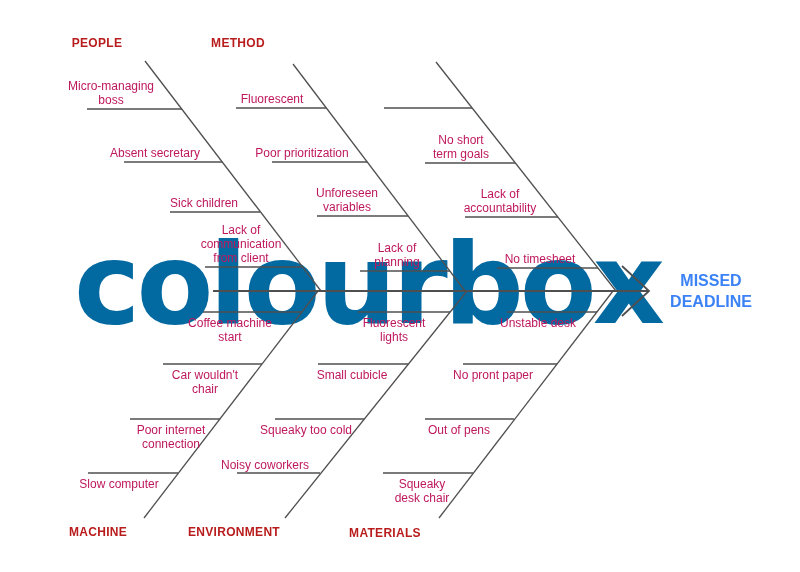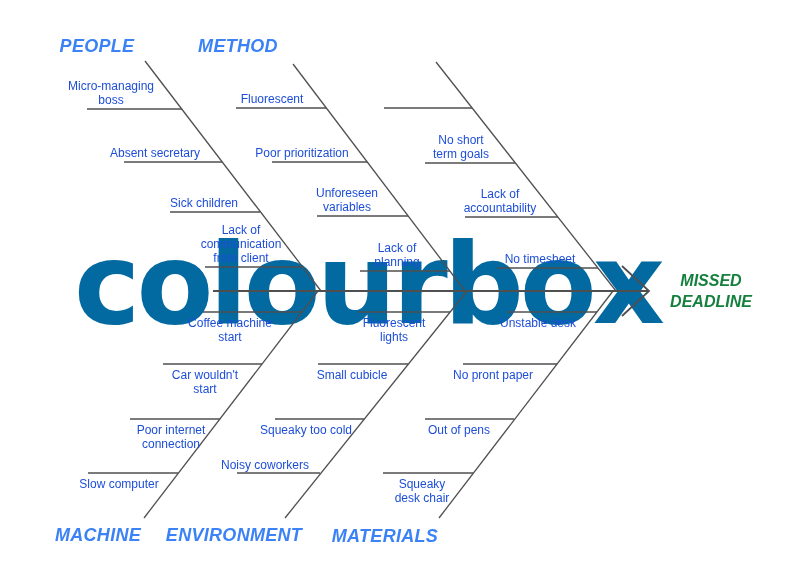"PEOPLE" .cat { color: #3b82f6 -> #b91c1c; font-size: 18px -> 12px; font-style: italic -> none }
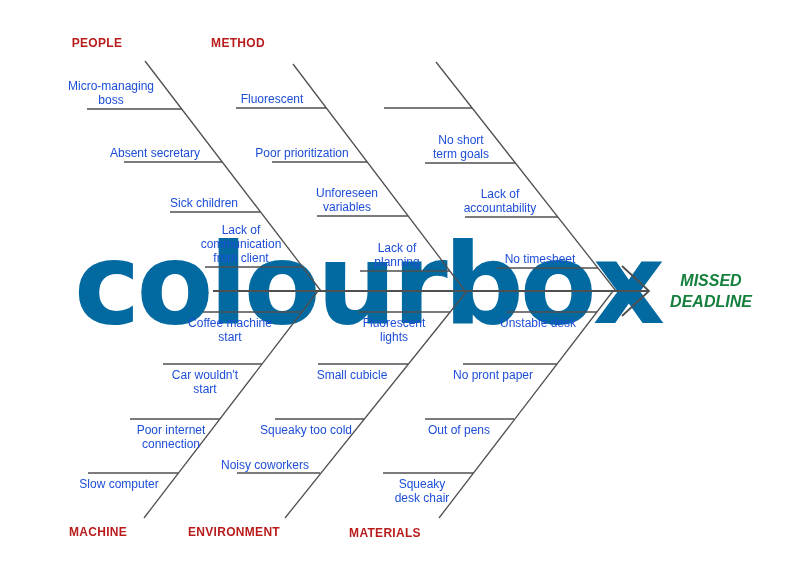"Micro-managing boss" .cause { color: #1d4ed8 -> #be185d }
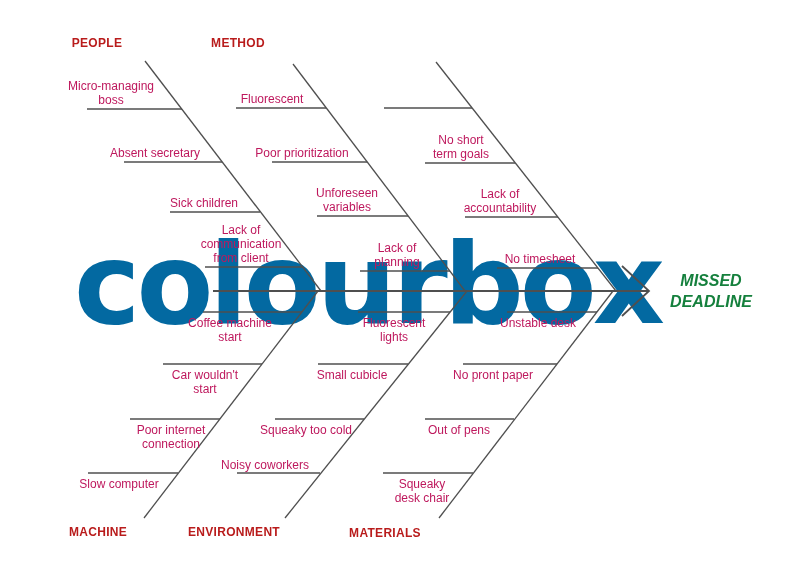"MISSED DEADLINE" .effect { color: #15803d -> #3b82f6; font-style: italic -> none }
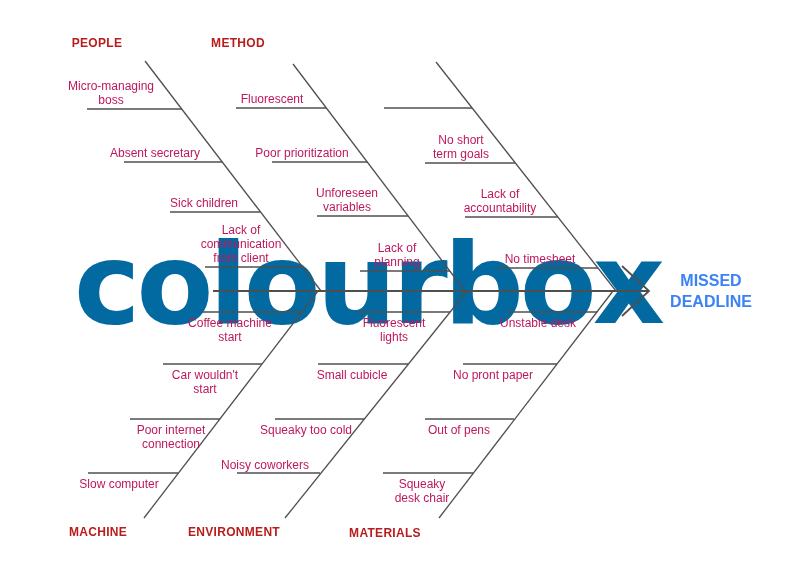"Car wouldn't start" div.cause { text: start -> chair }
